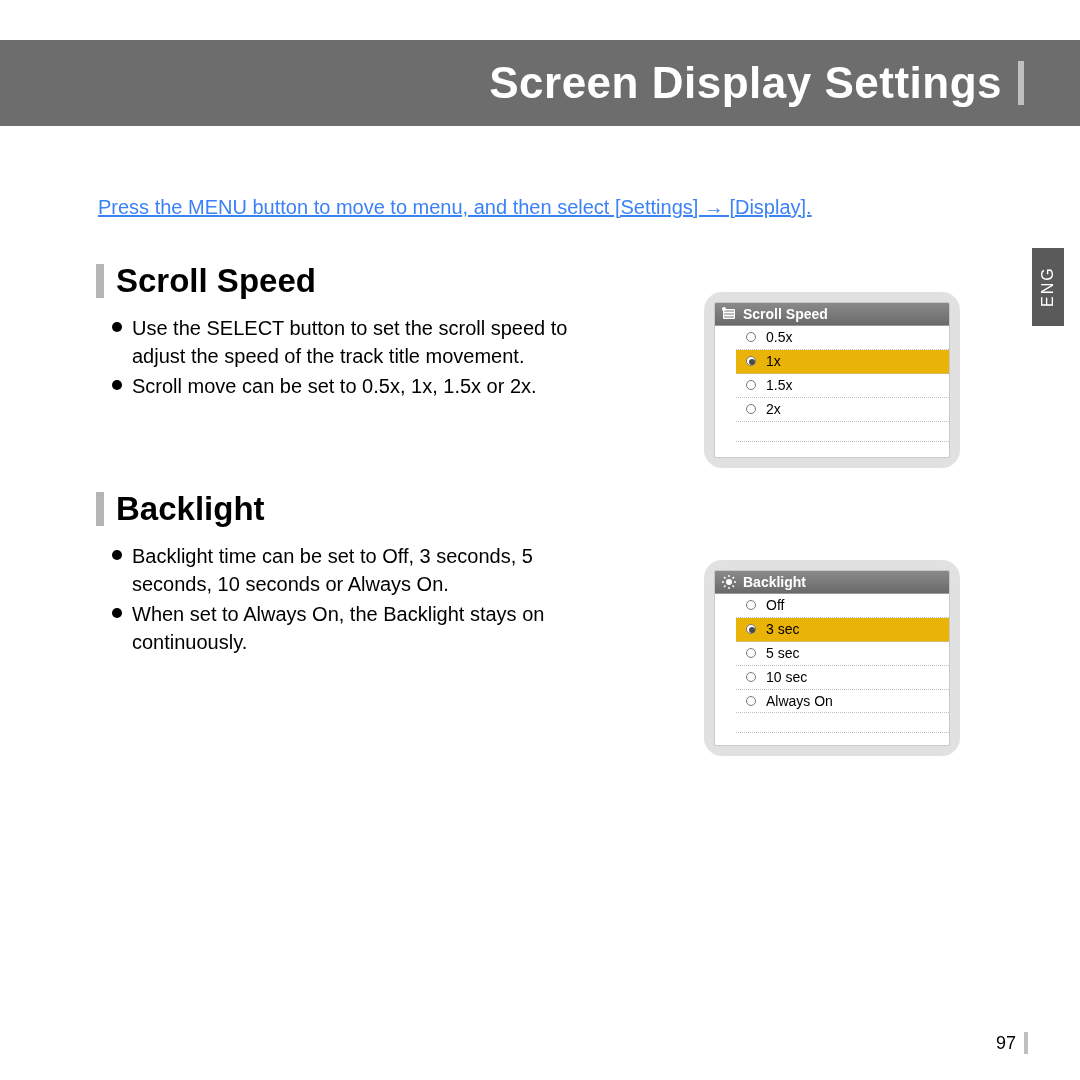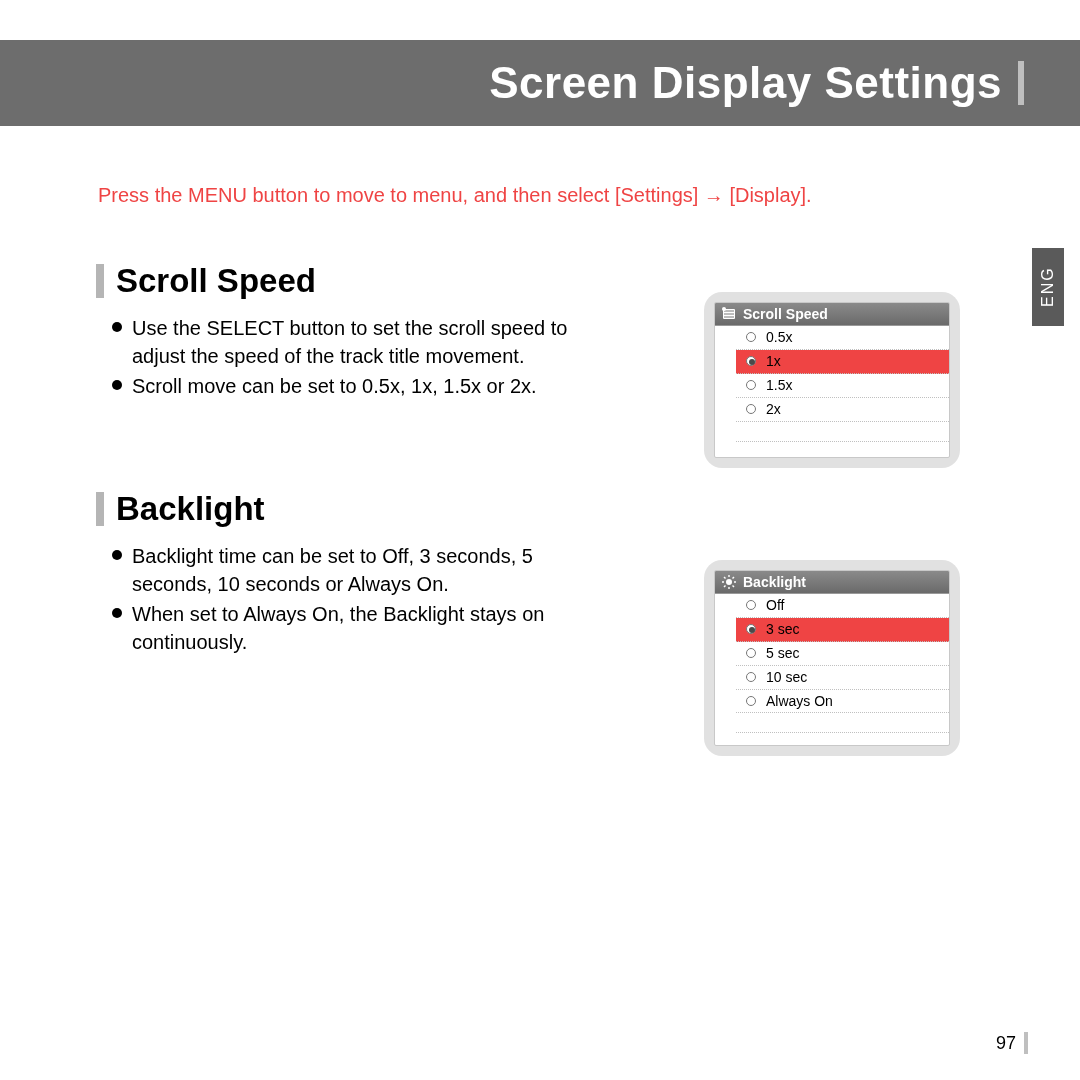"Press the MENU button to" .intro { color: #ef4444 -> #3b82f6; text-decoration: none -> underline; top: 184px -> 196px }
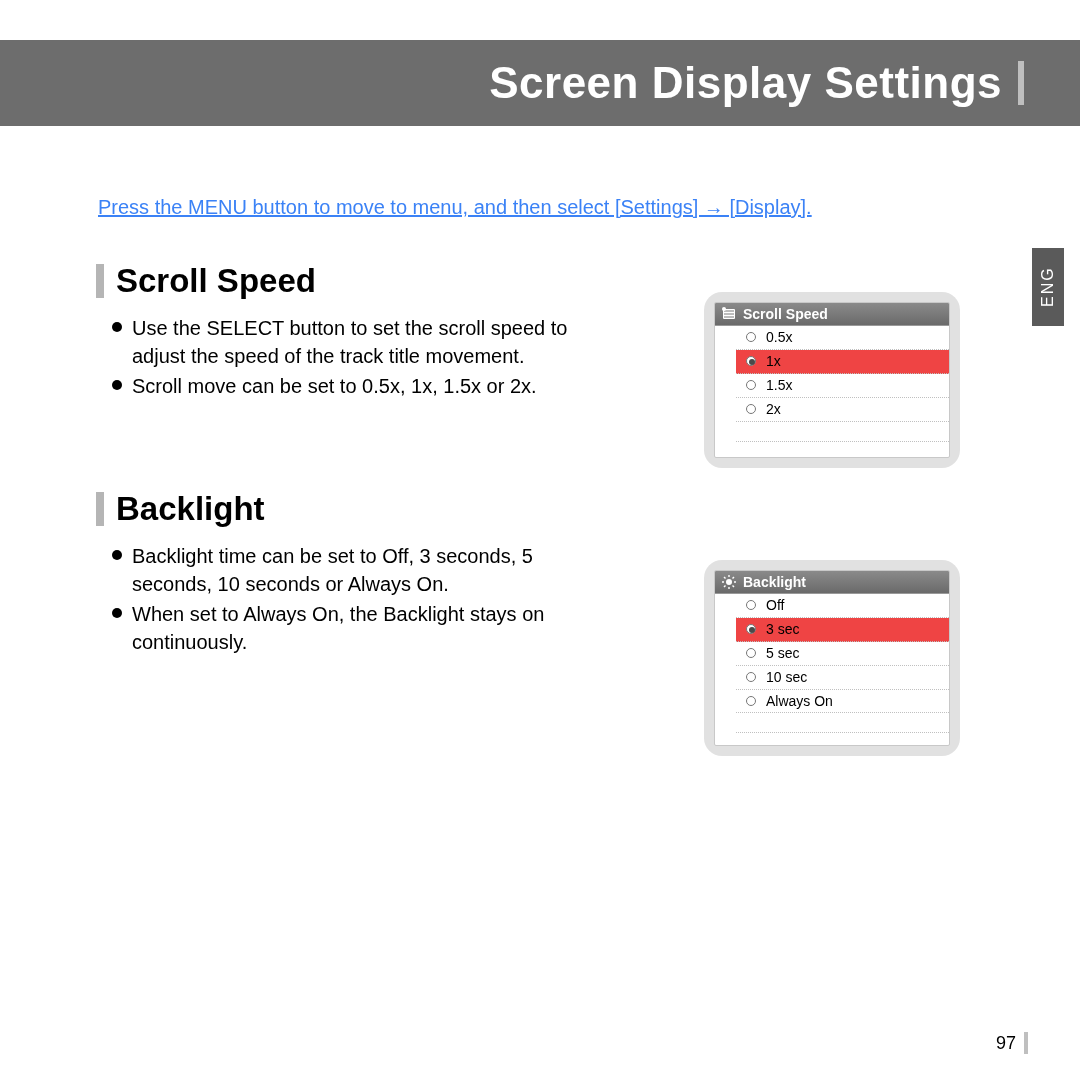"1x" .dev-row.selected { background: #ef4444 -> #eab308 }
